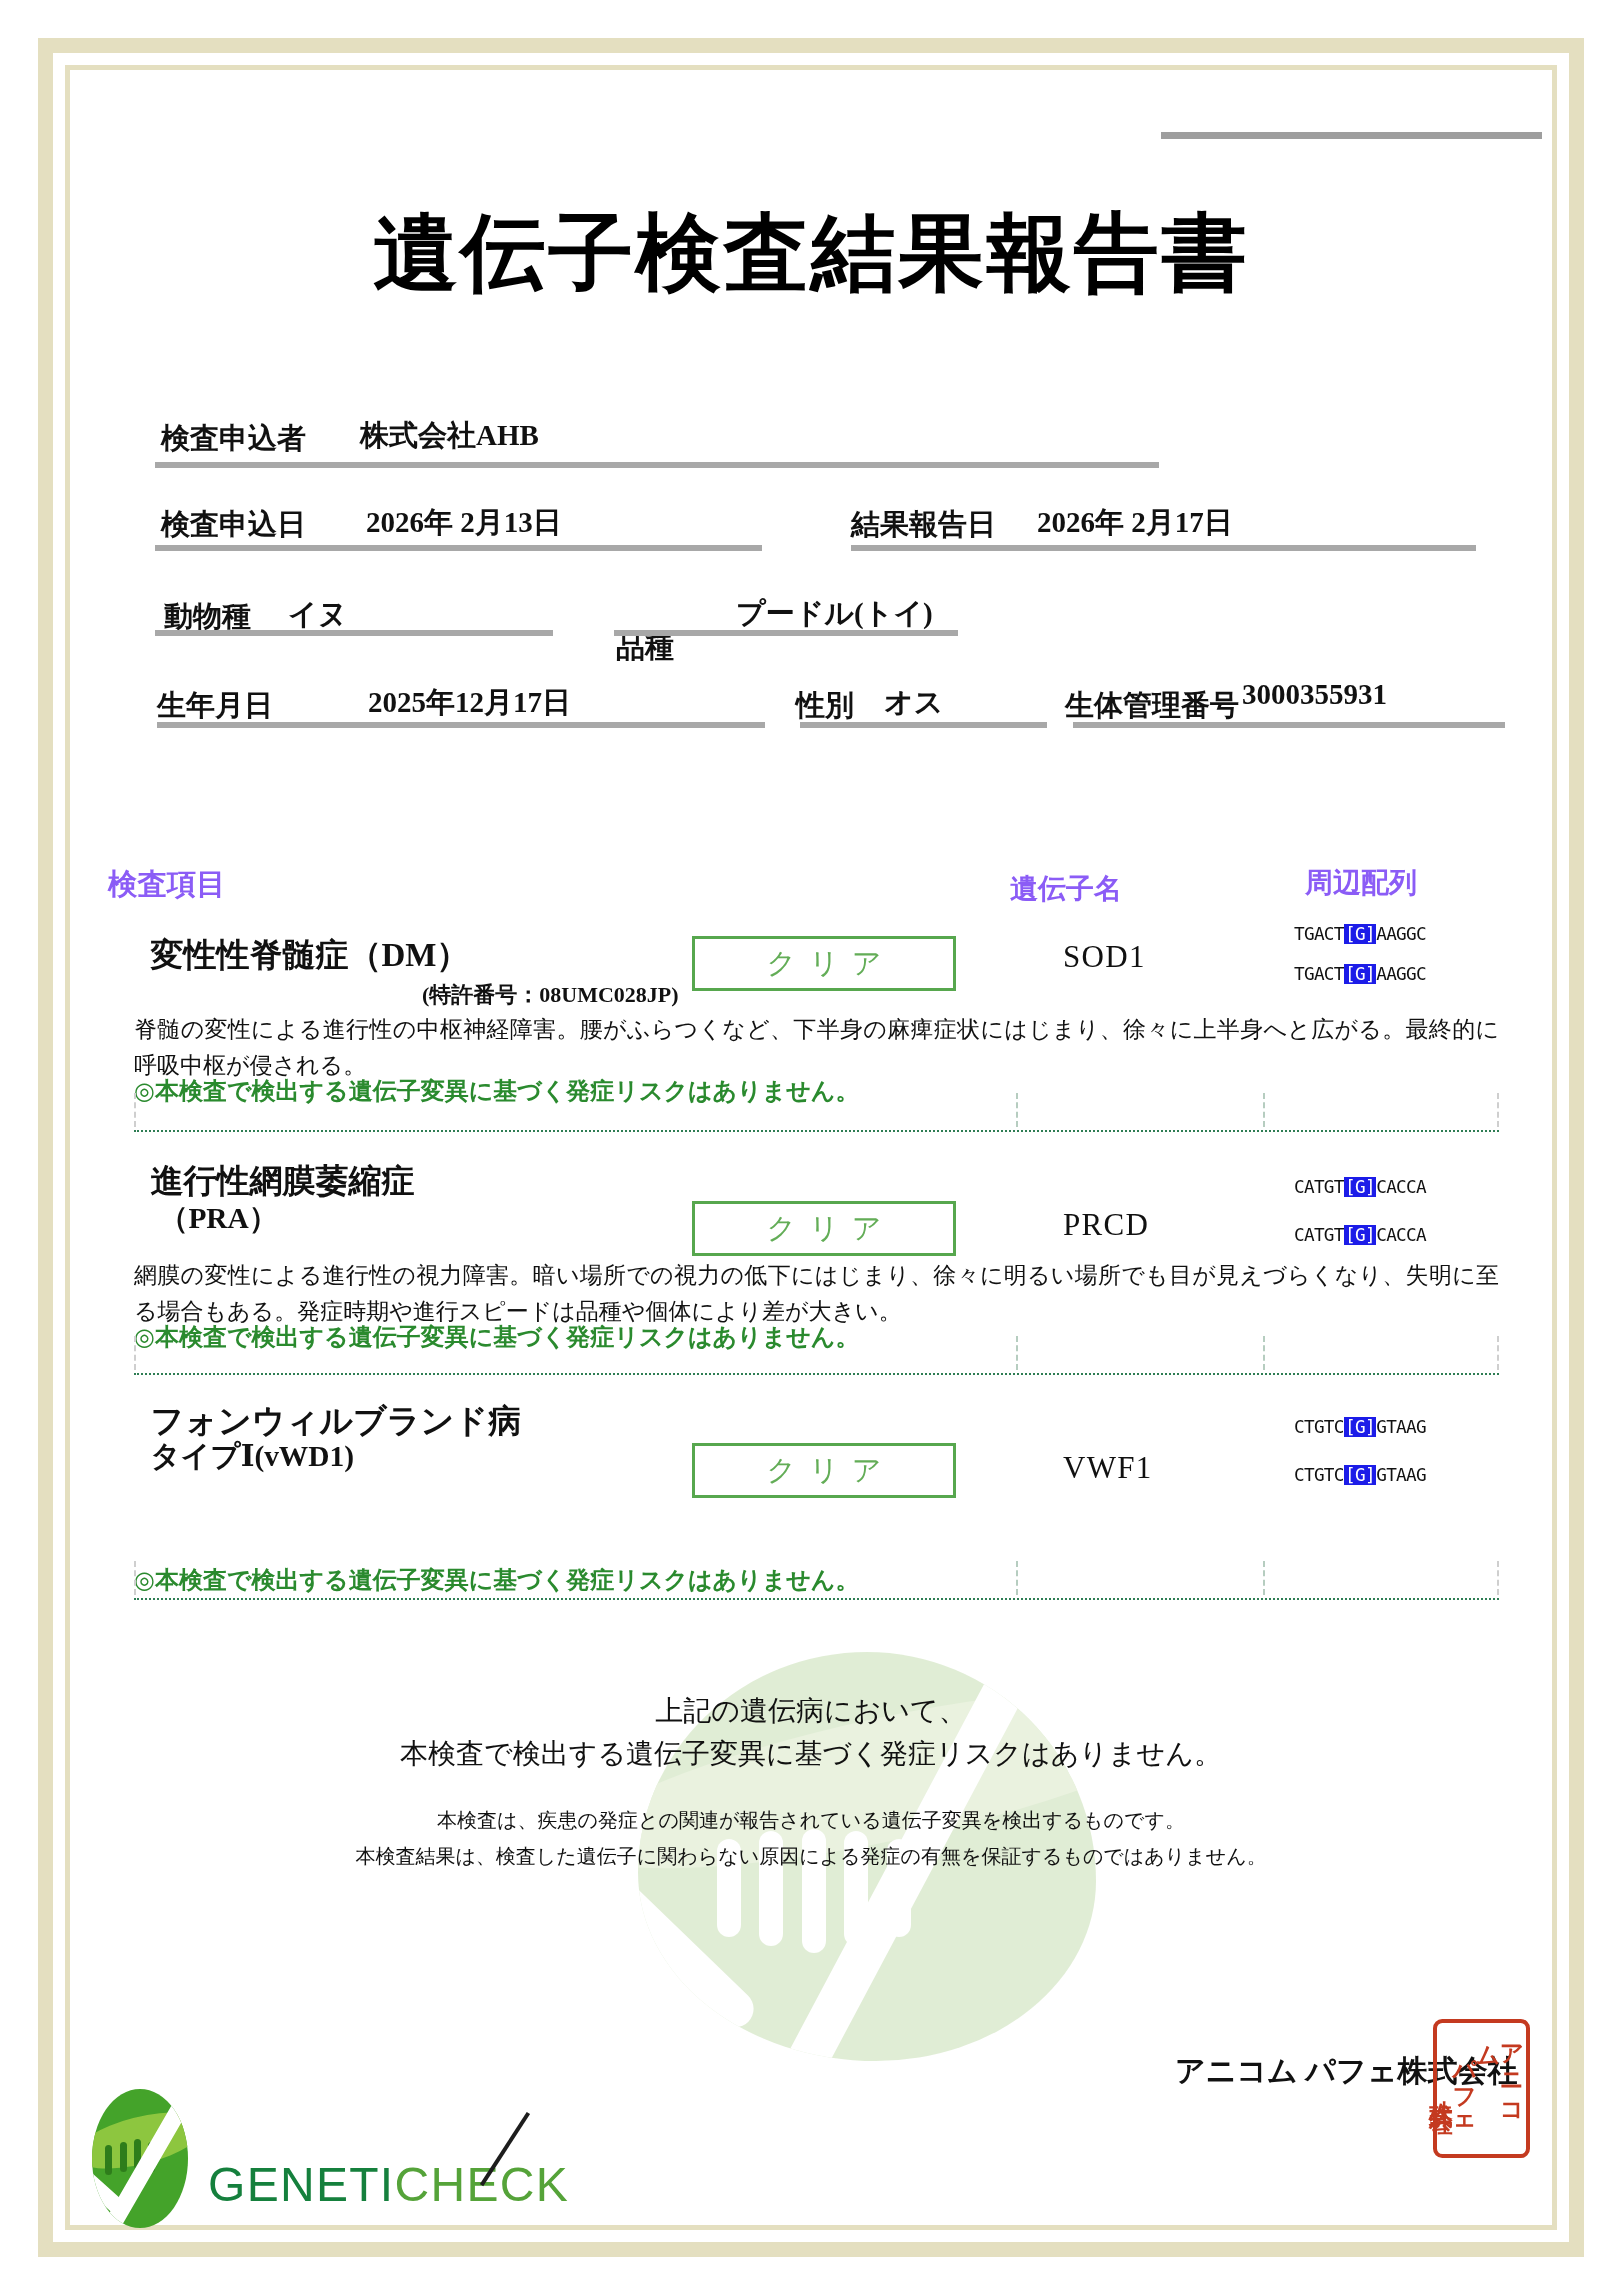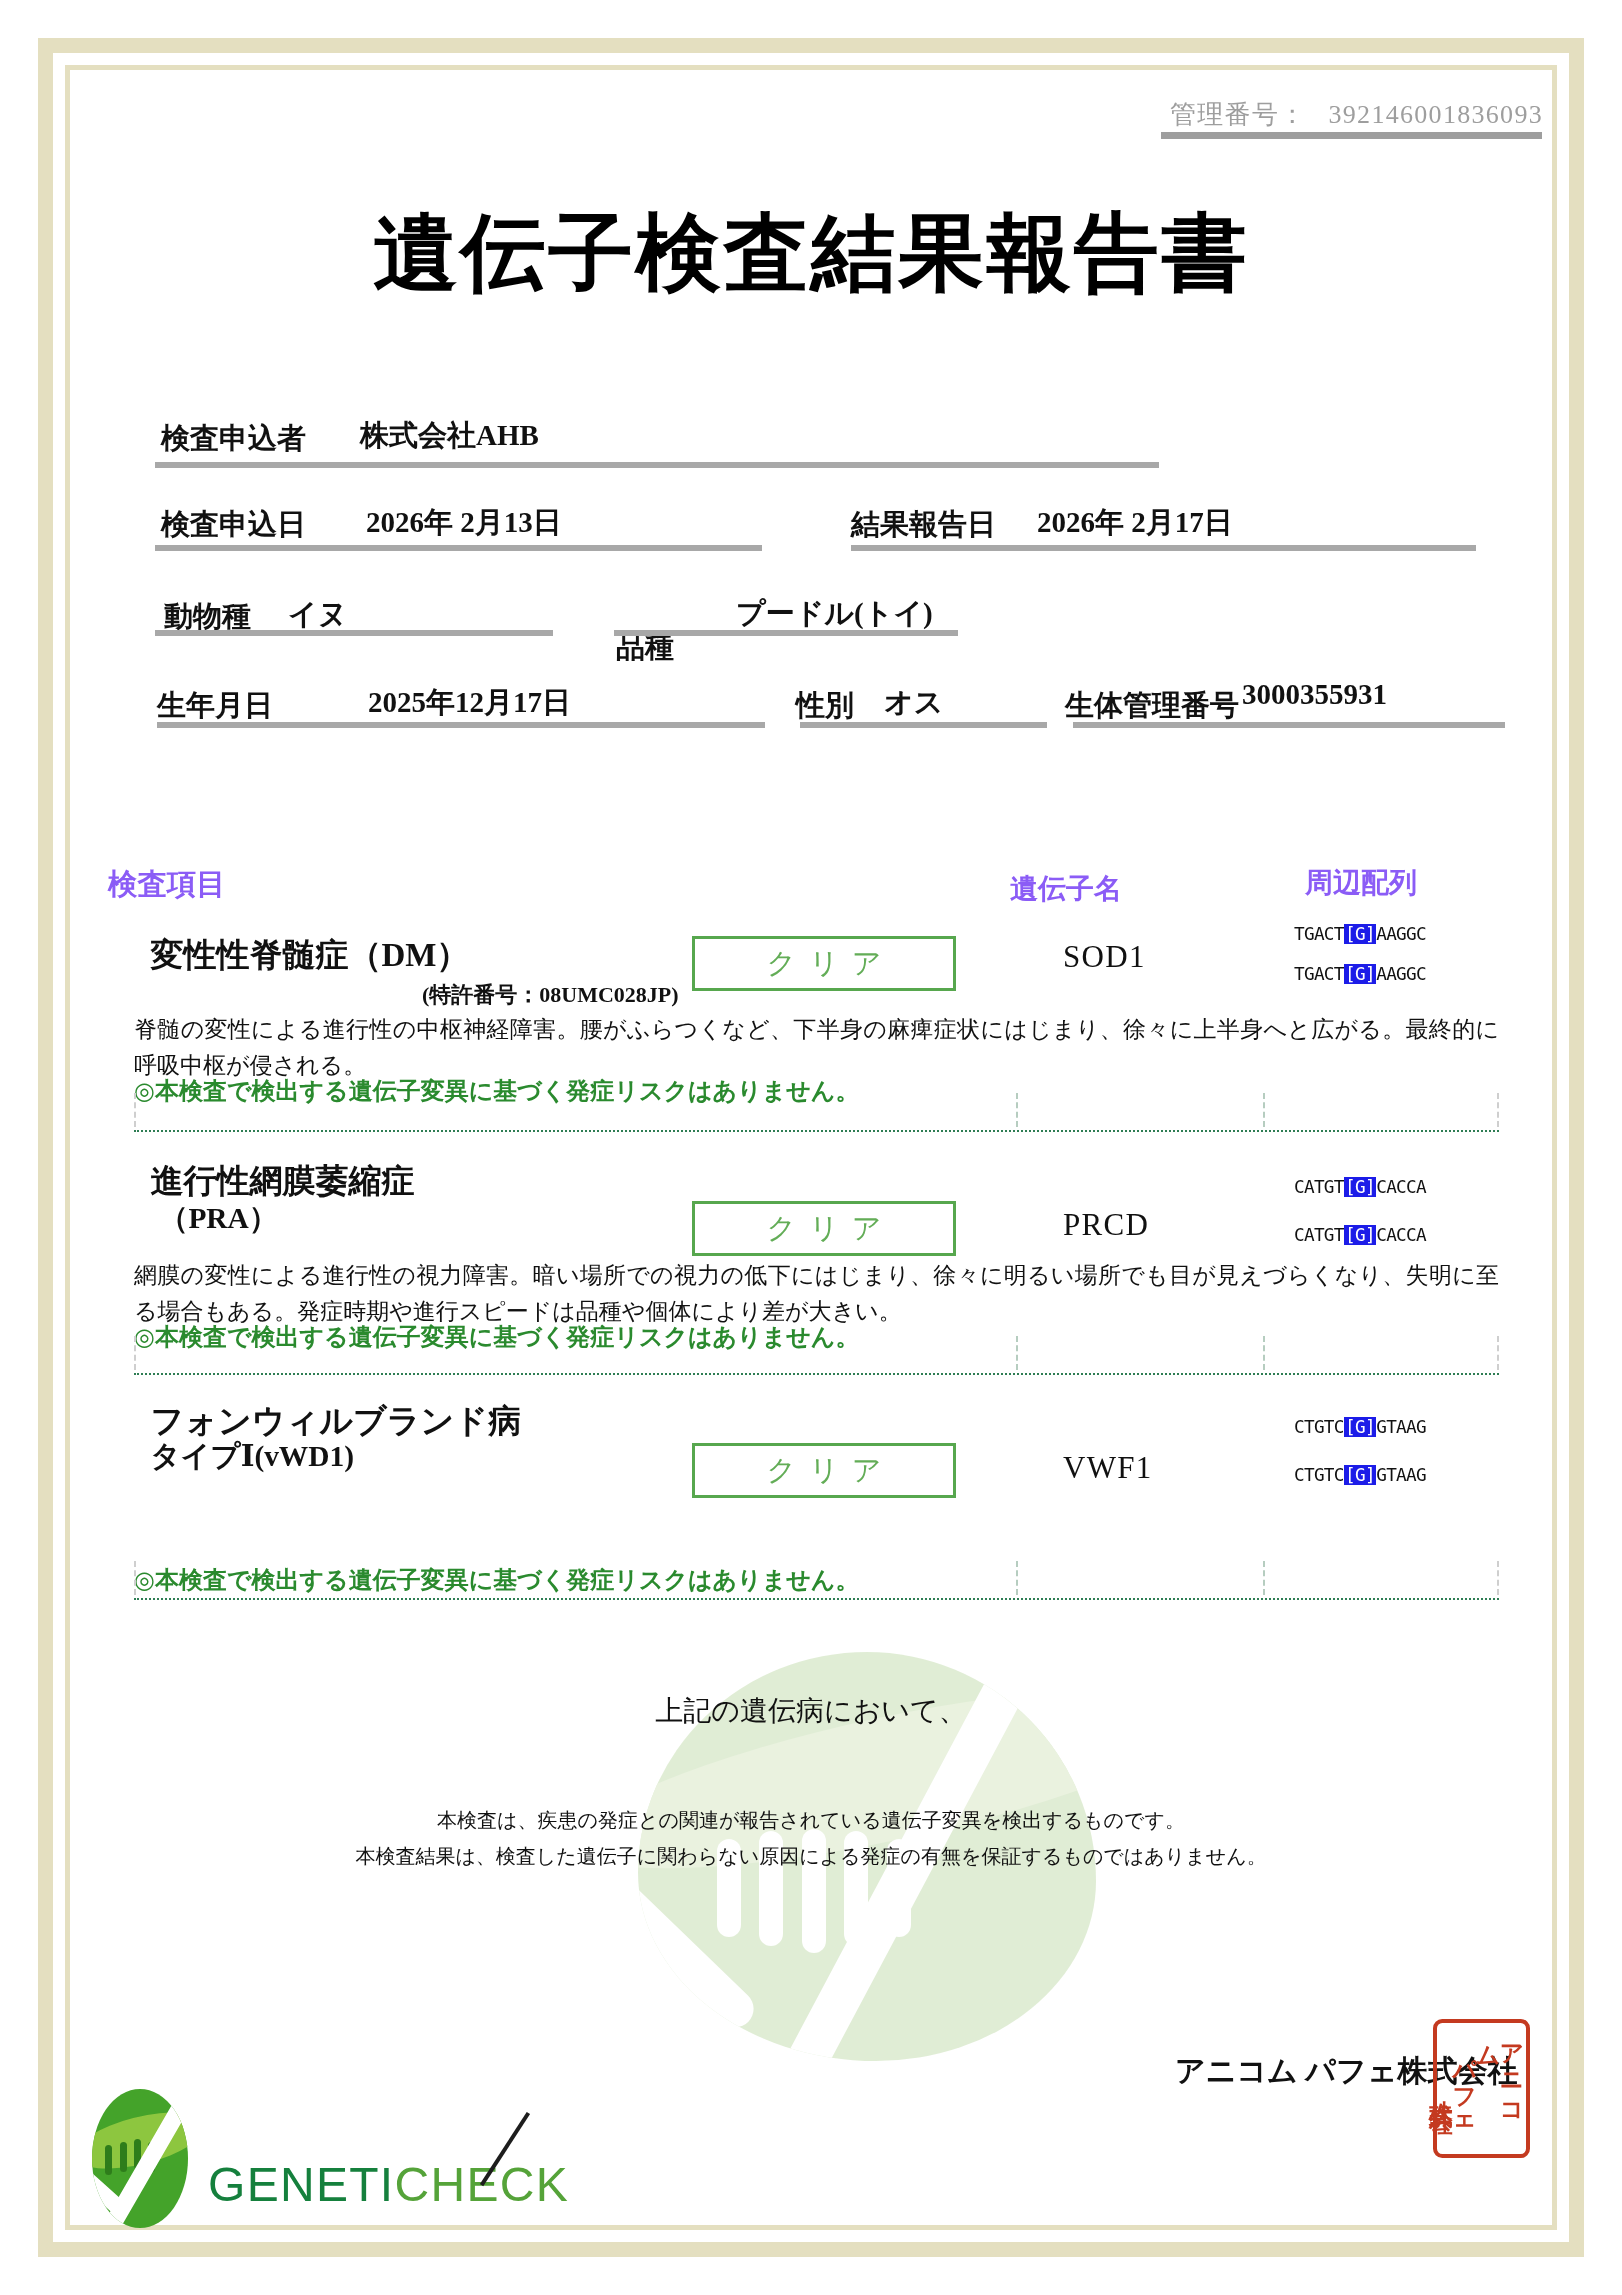"管理番号： 392146001836093" div.ctrl { html: <div> <span>管理番号：</span><span>392146001836093</span> </div> -> none }
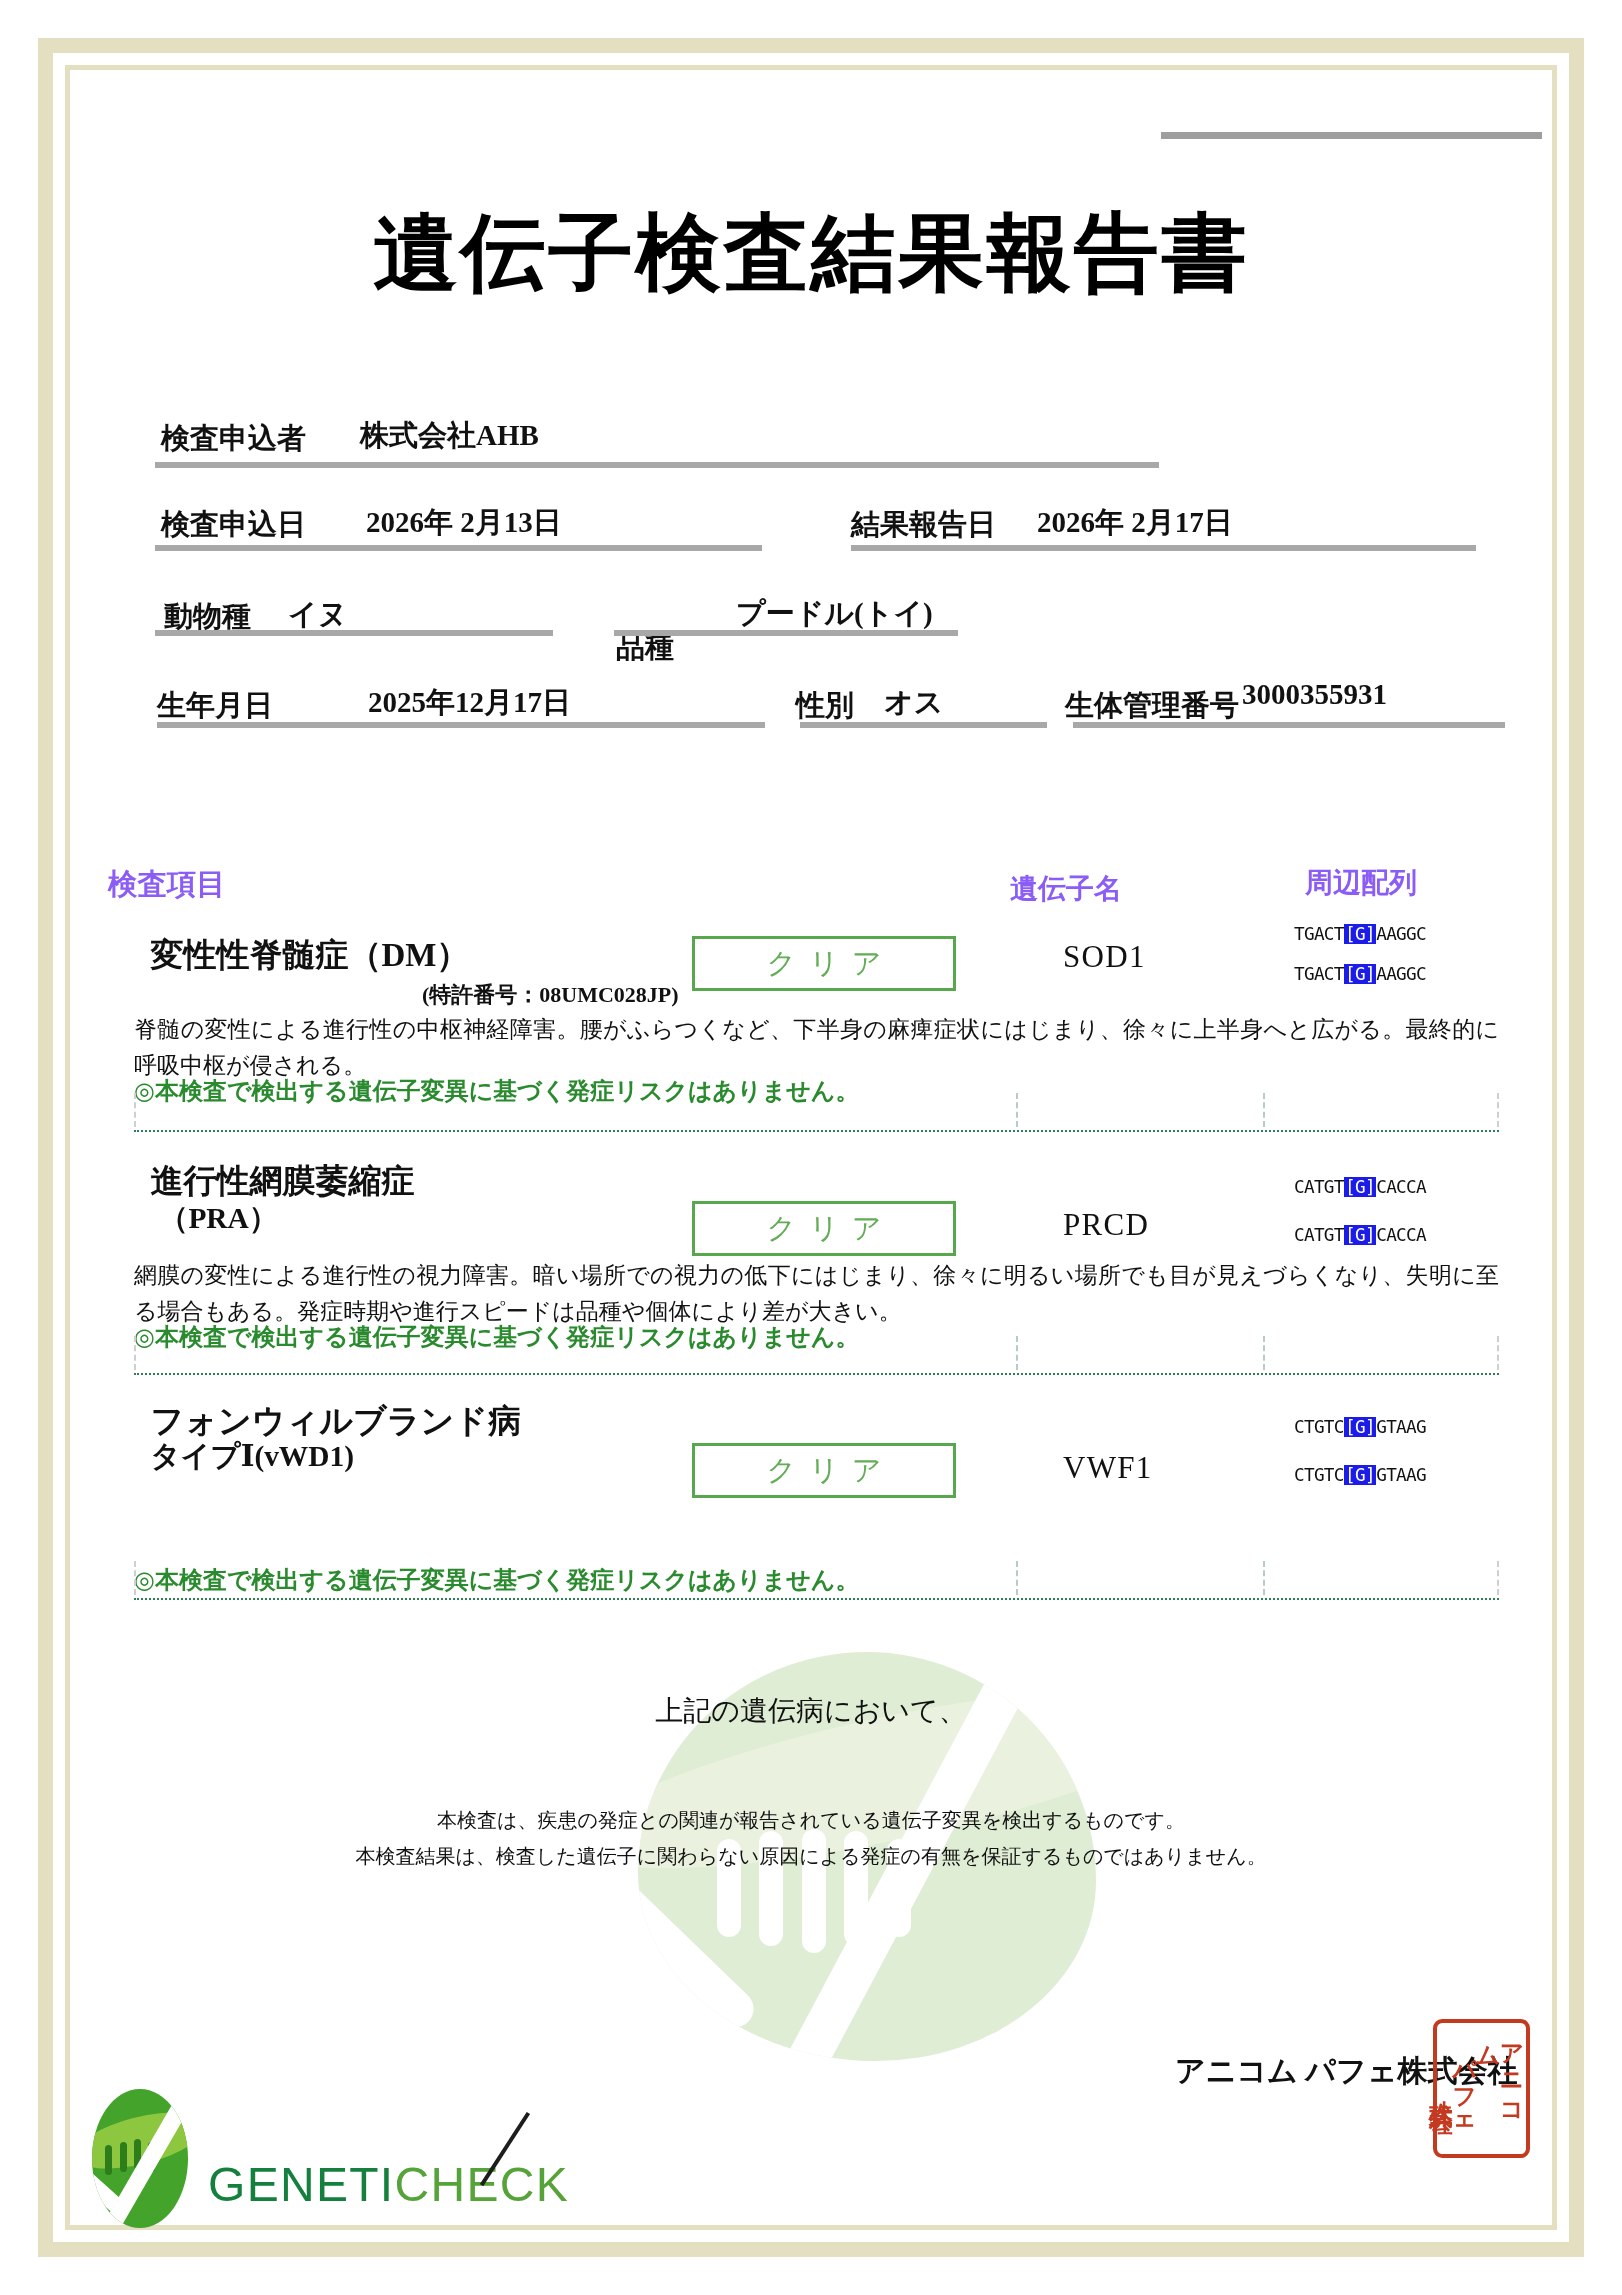"本検査で検出する遺伝子変異に基づく発症リスクはありません。" div.sum { html: none -> <div>本検査で検出する遺伝子変異に基づく発症リスクはありません。</div> }
